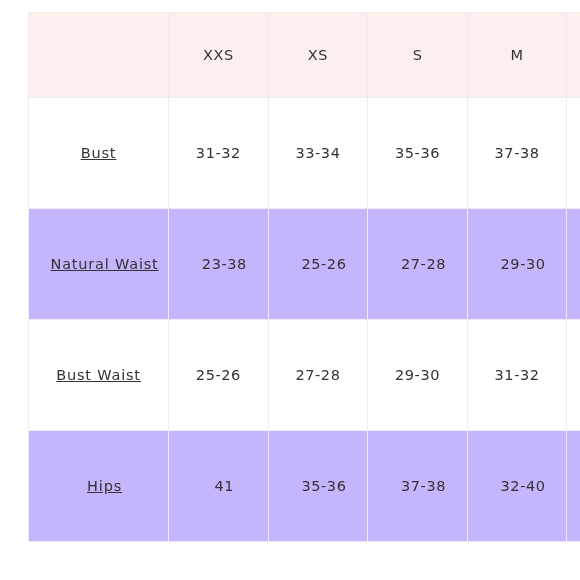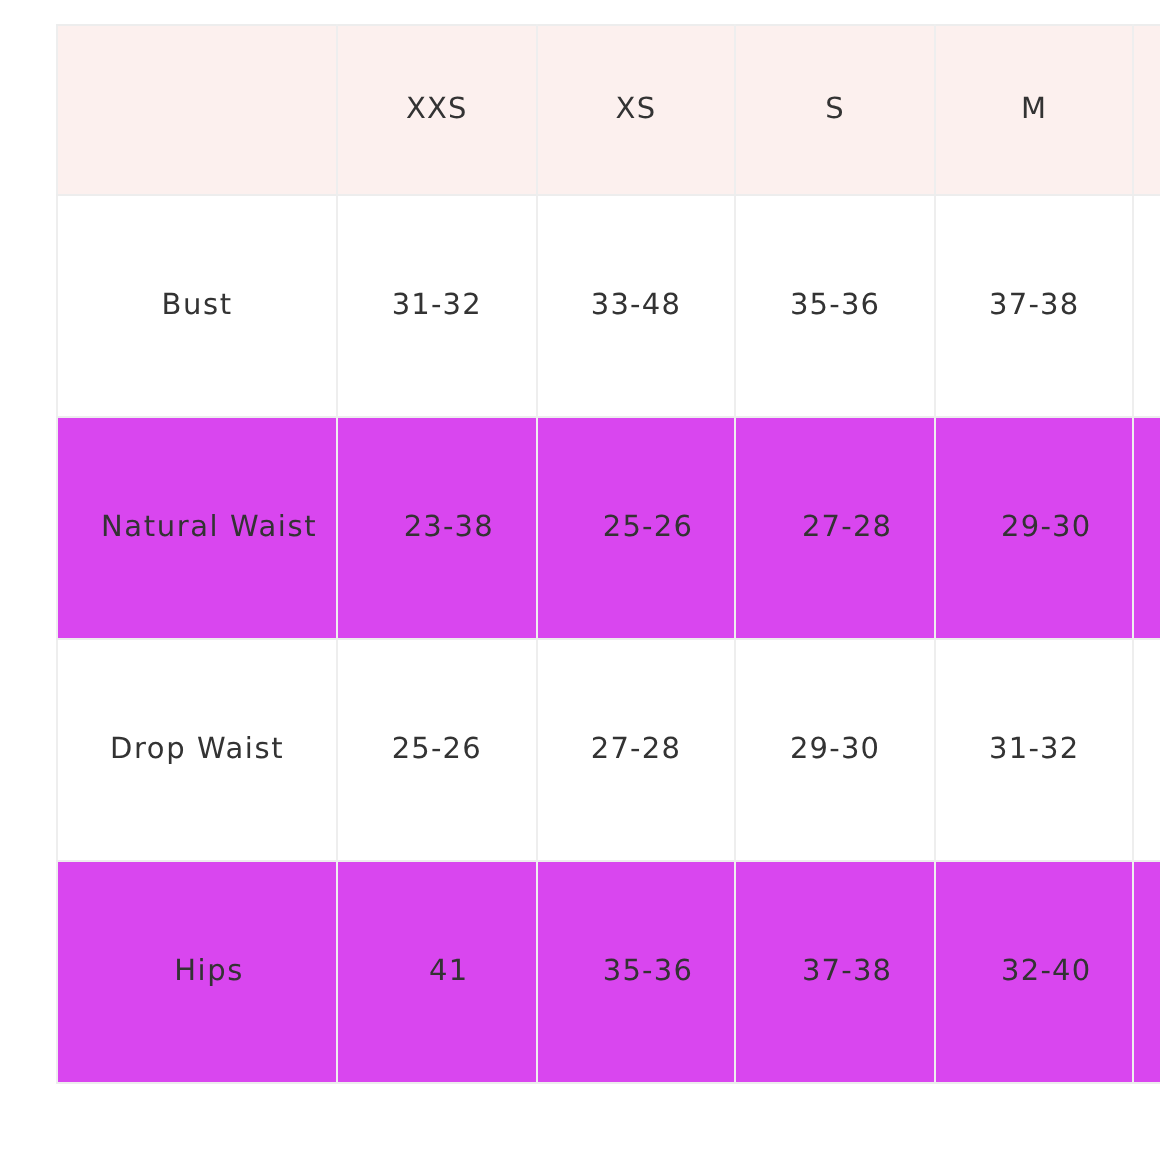"Bust" table.size-chart td.row-label { text-decoration: none -> underline }
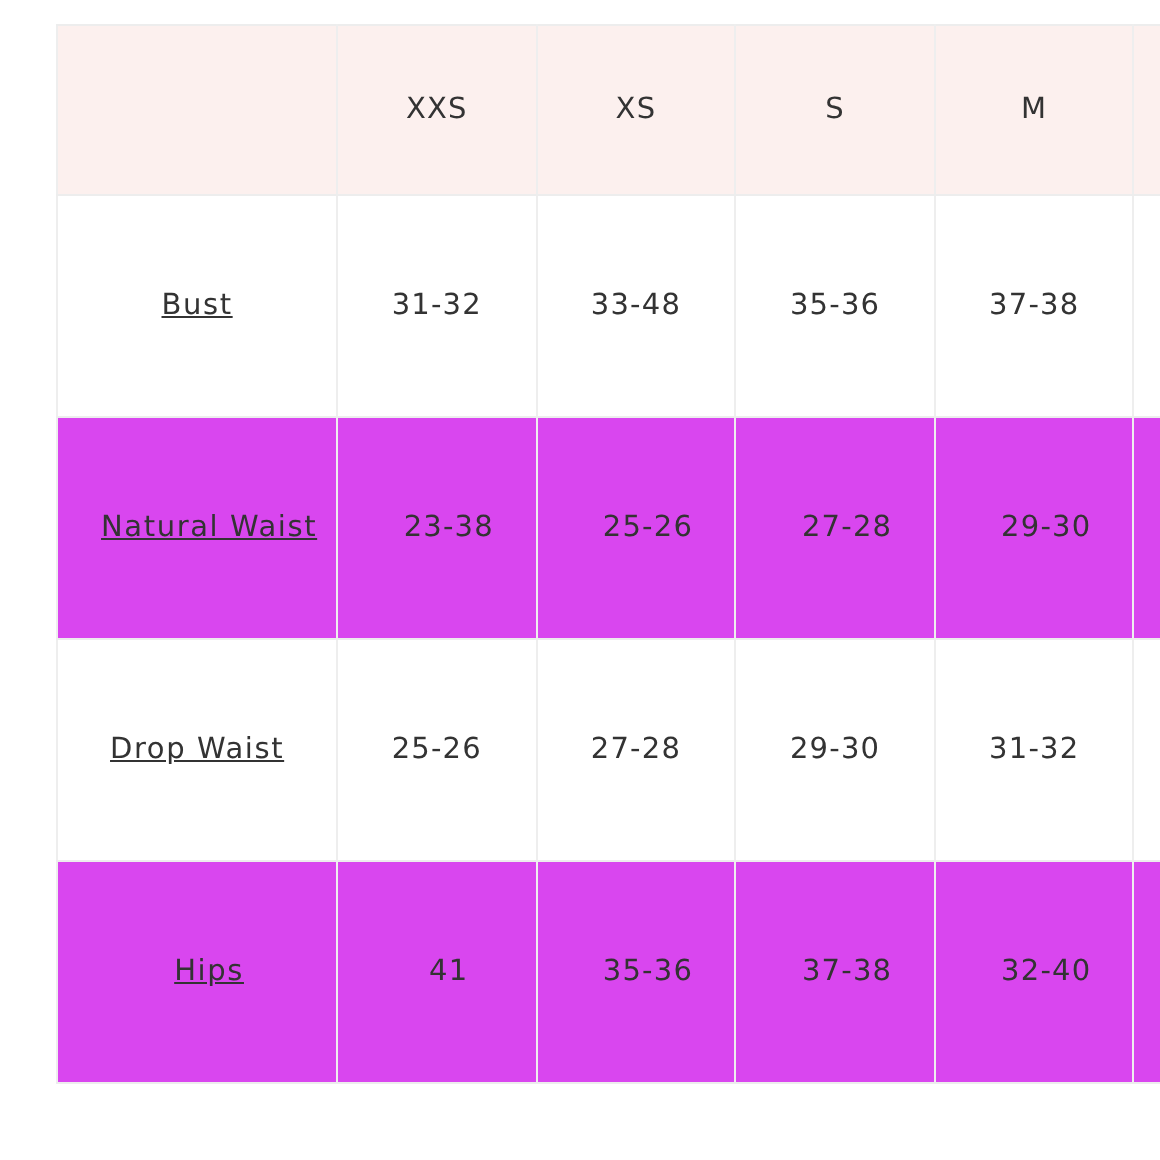"33-48" span.val { text: 33-48 -> 33-34 }
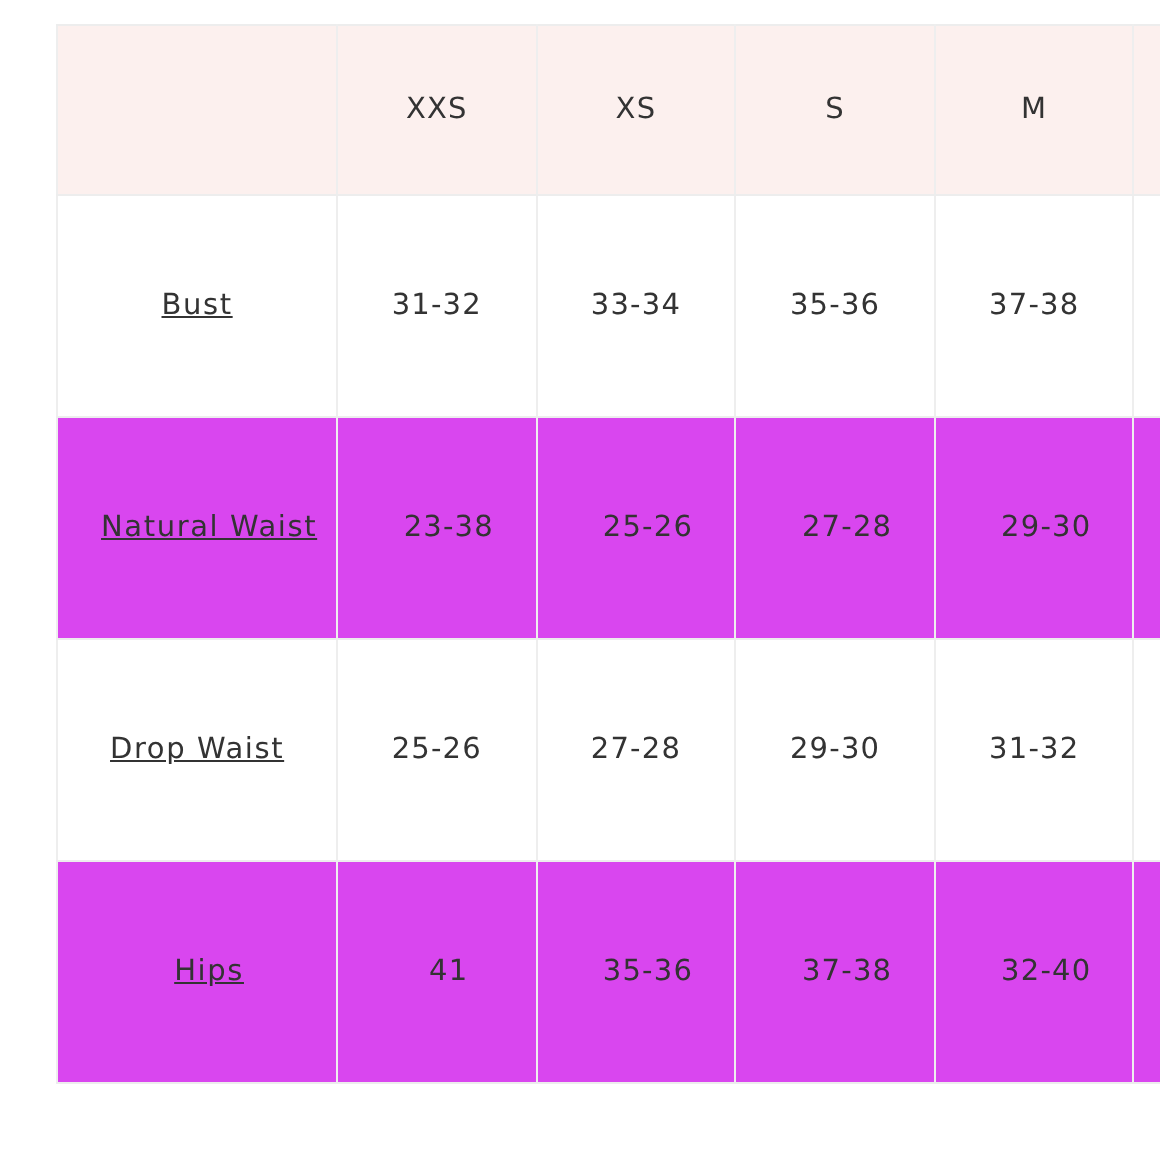"Natural Waist" table.size-chart tbody tr.row-shaded td { background: #d946ef -> #c4b5fd }
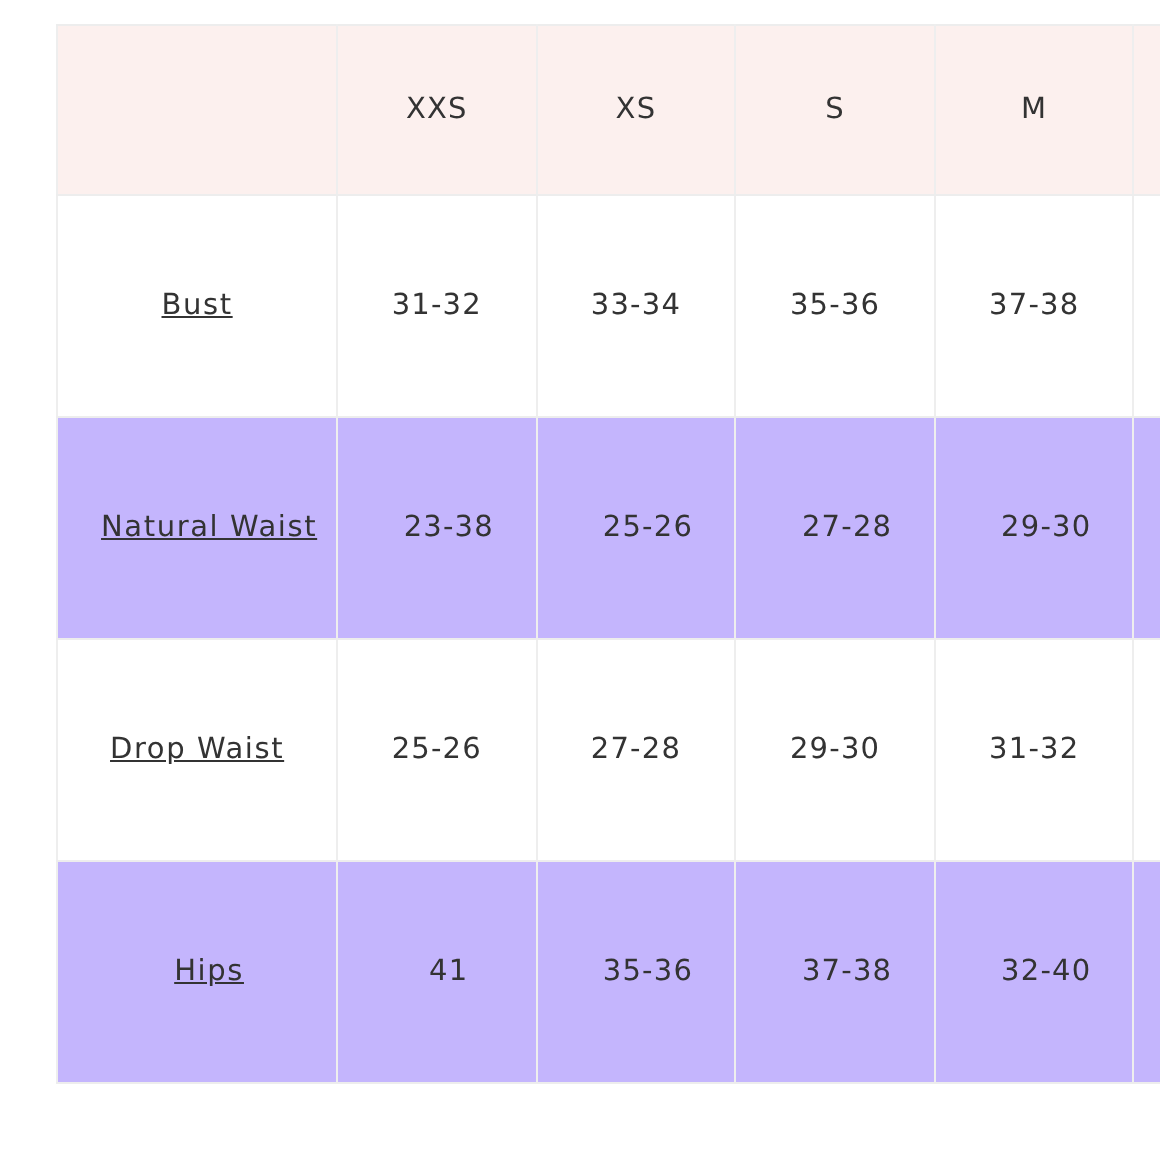"Drop Waist" td.row-label { text: Drop -> Bust }
